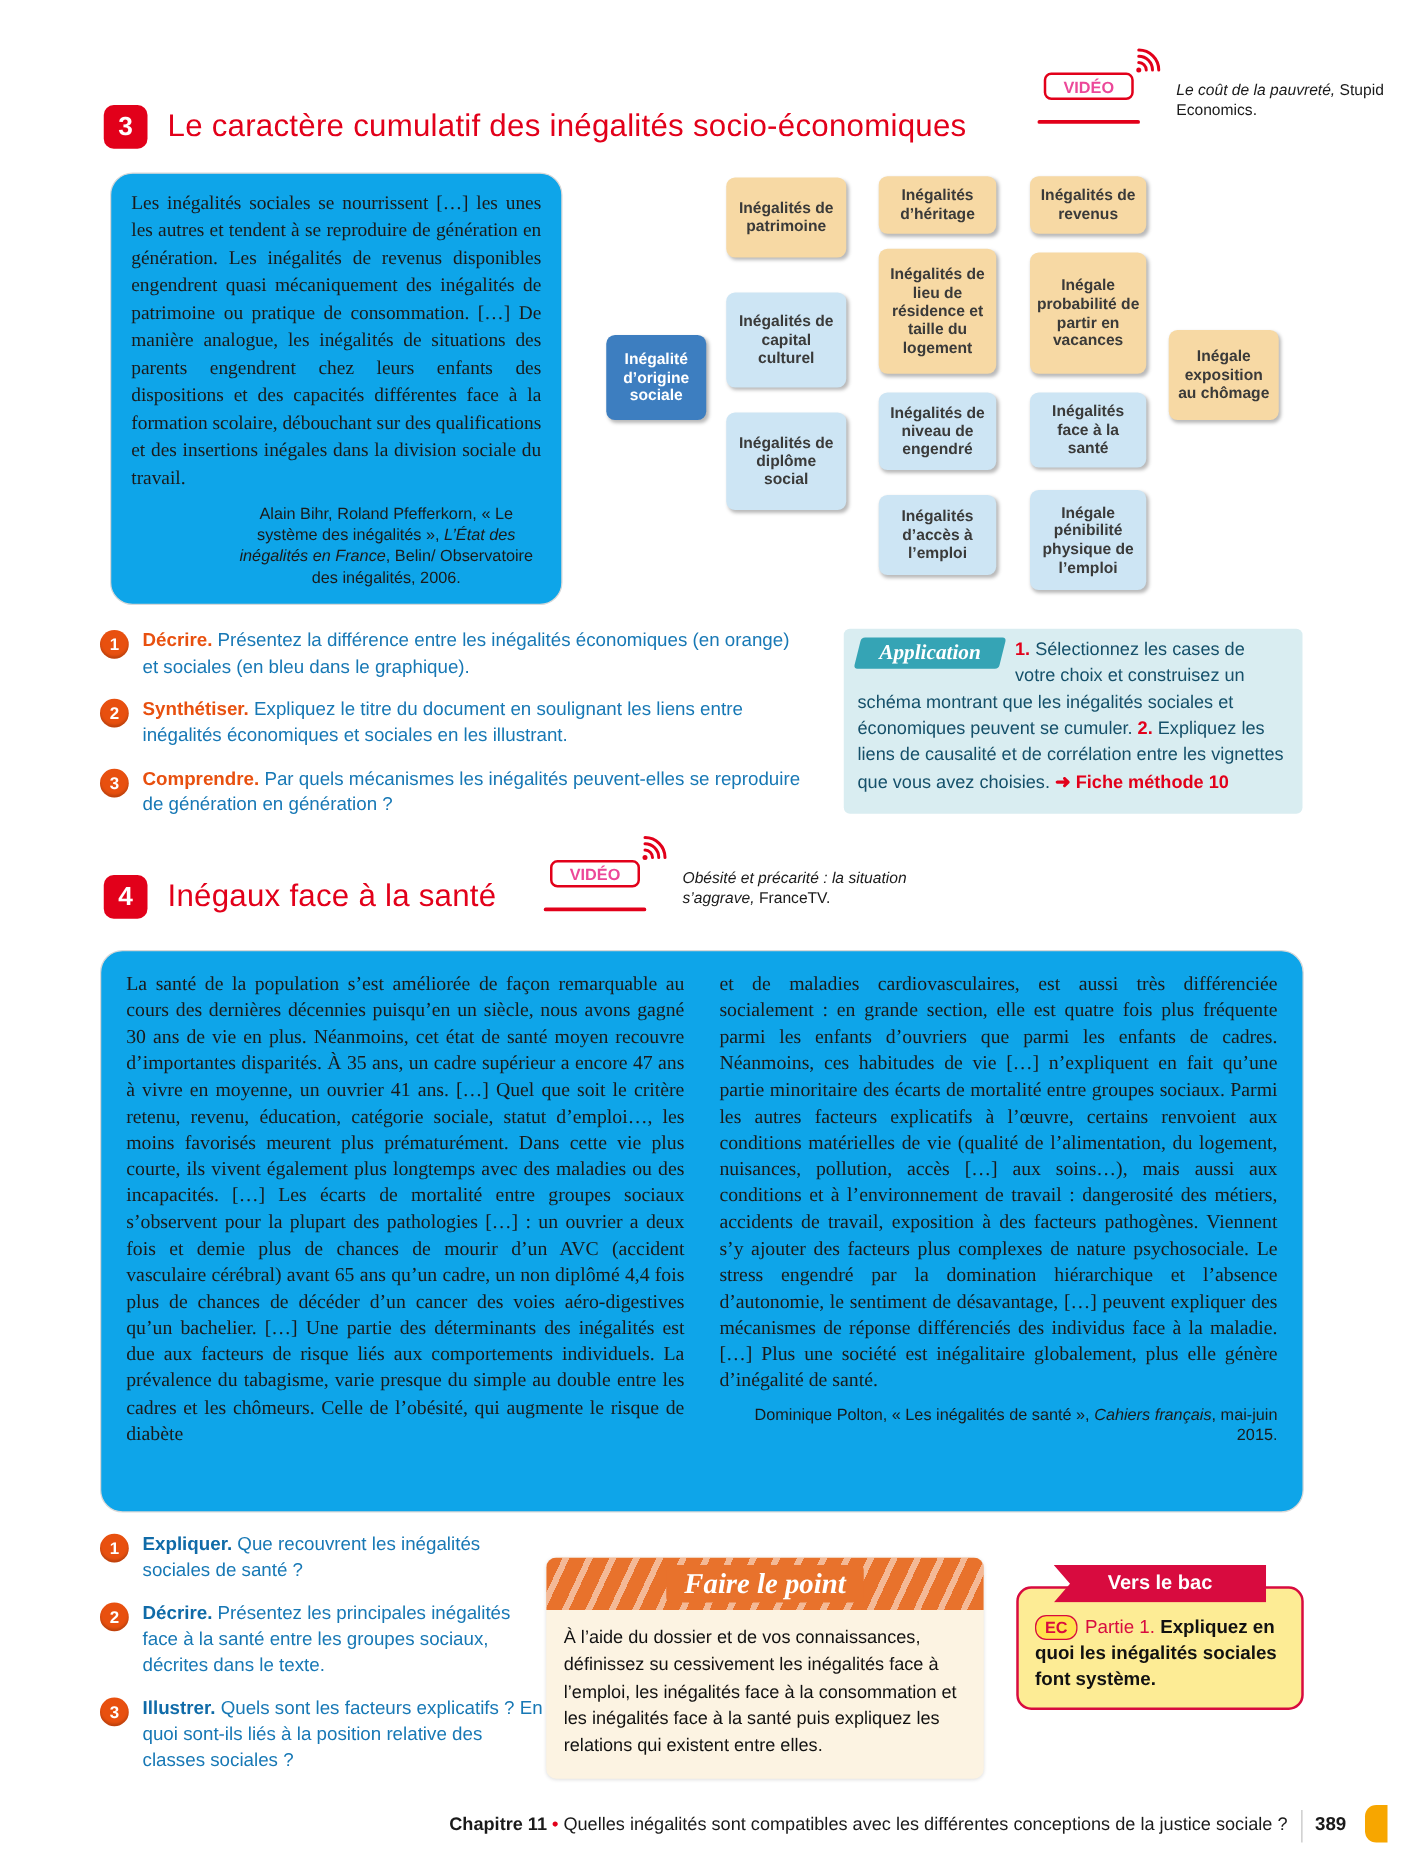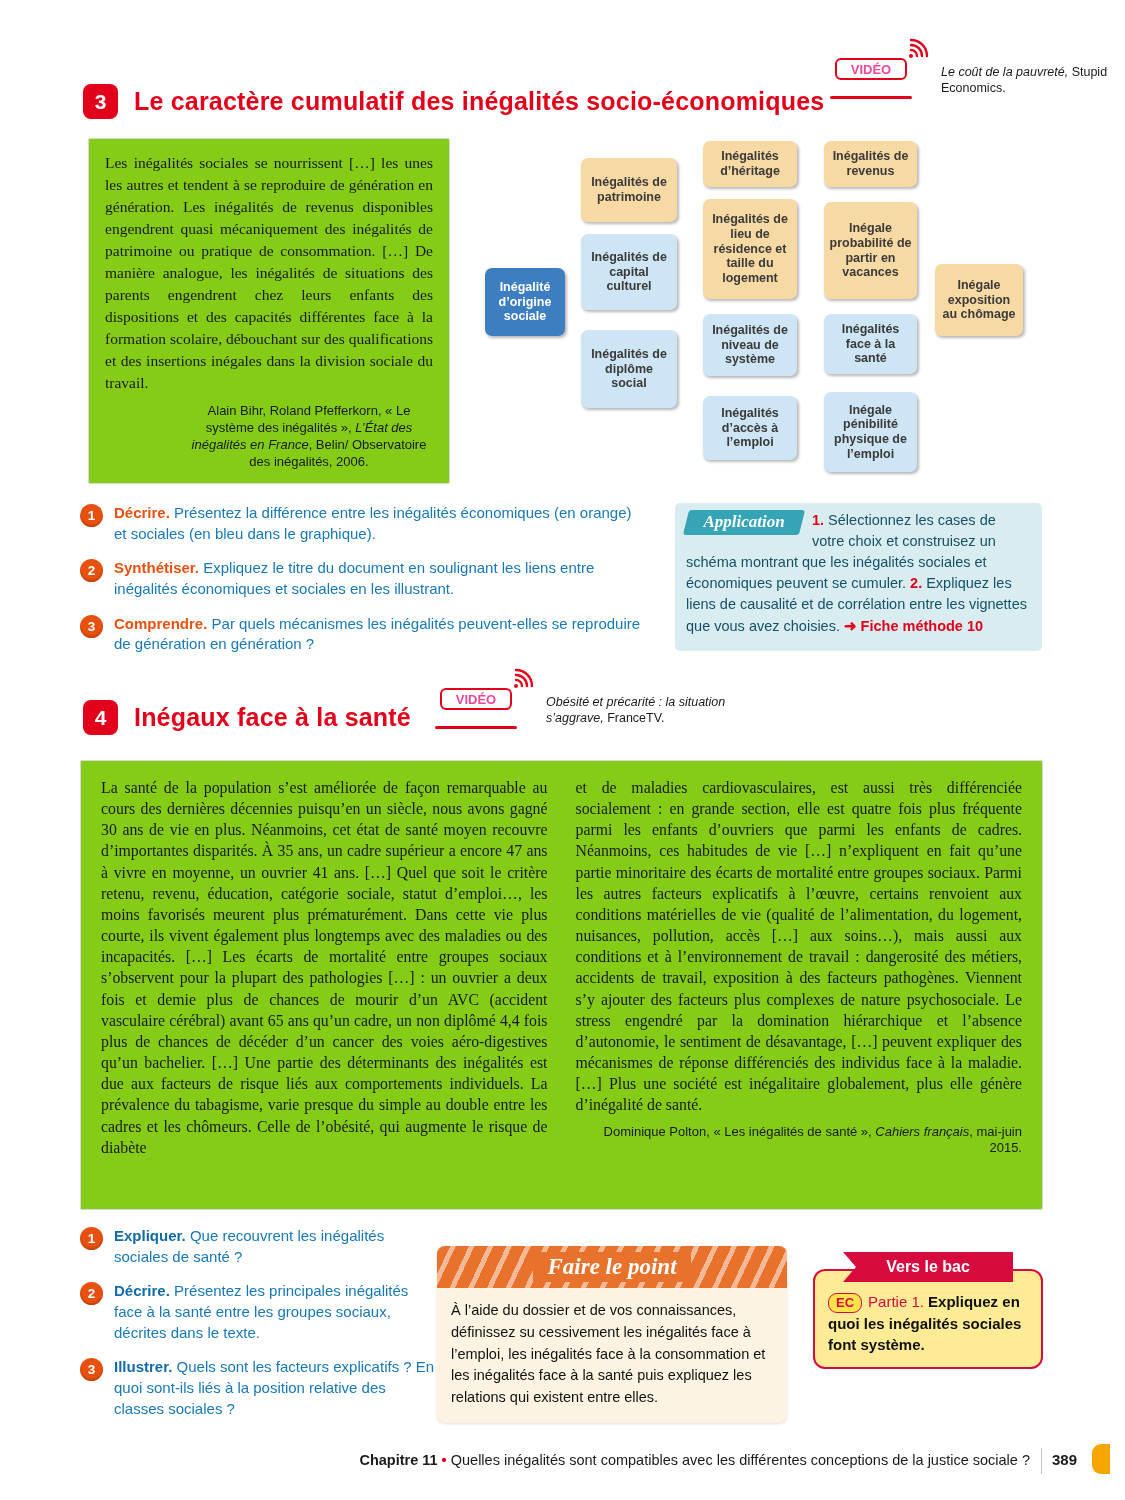"Le caractère cumulatif des inégalités" .sec-title { font-weight: bold -> normal }
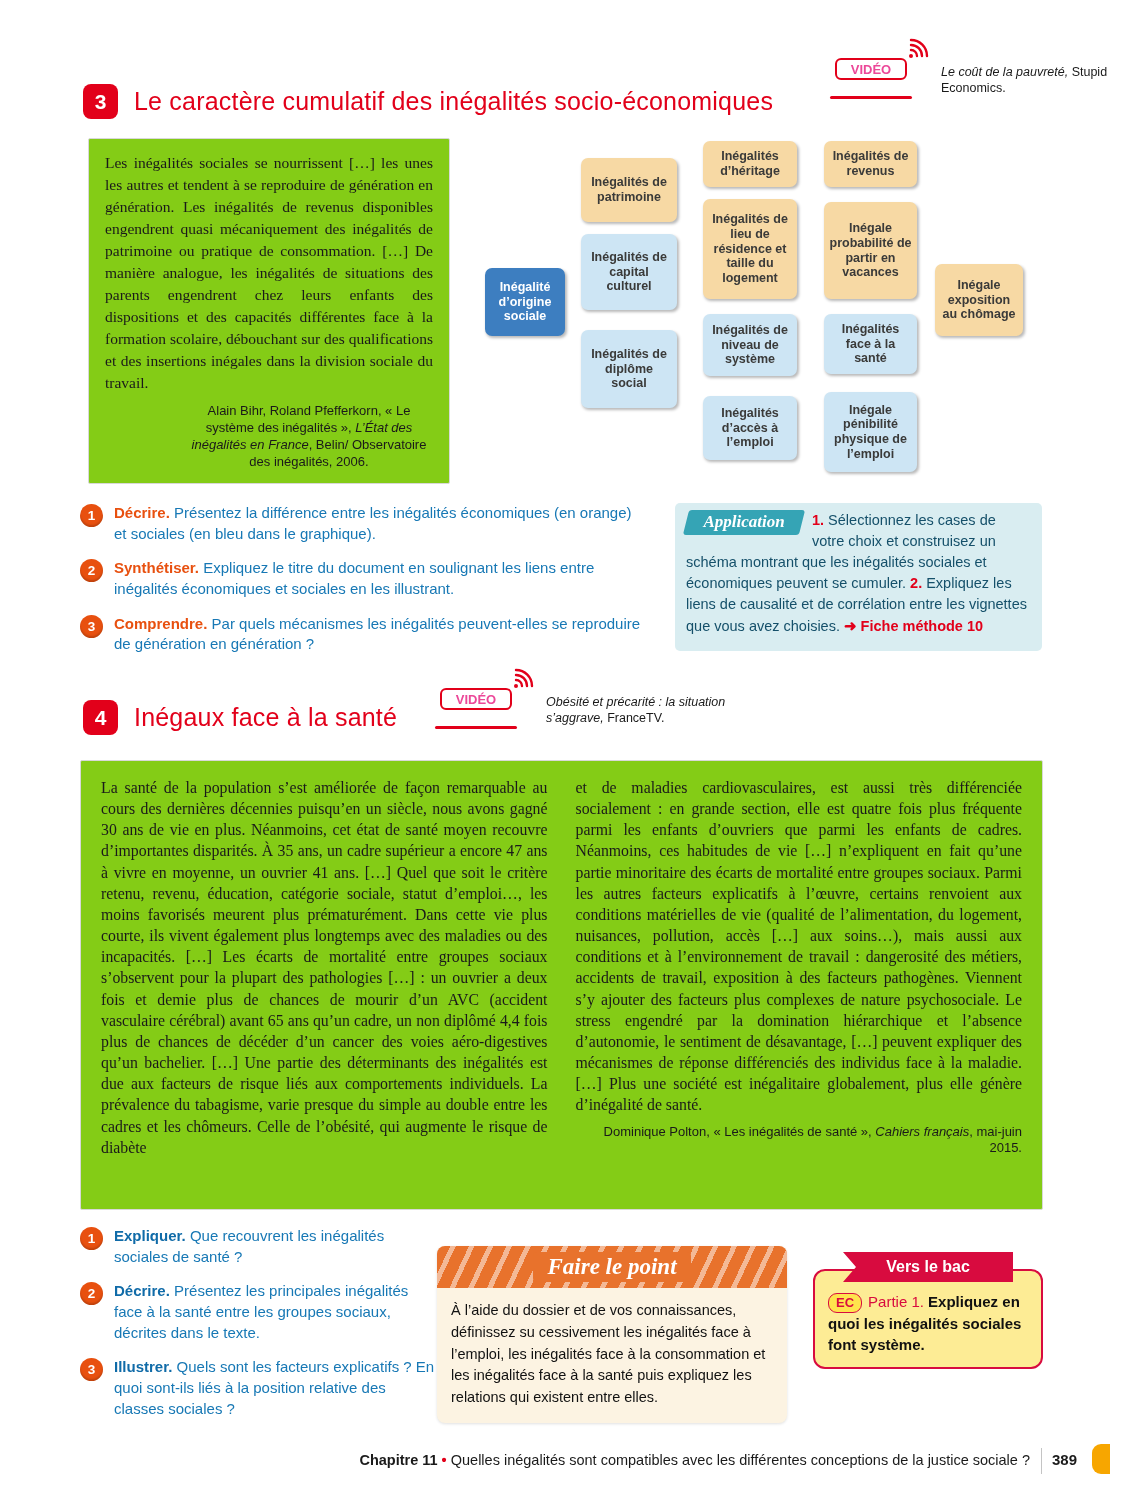"Les inégalités sociales se nourrissent" .docbox { background: #84cc16 -> #0ea5e9; border-radius: 2px -> 18px }
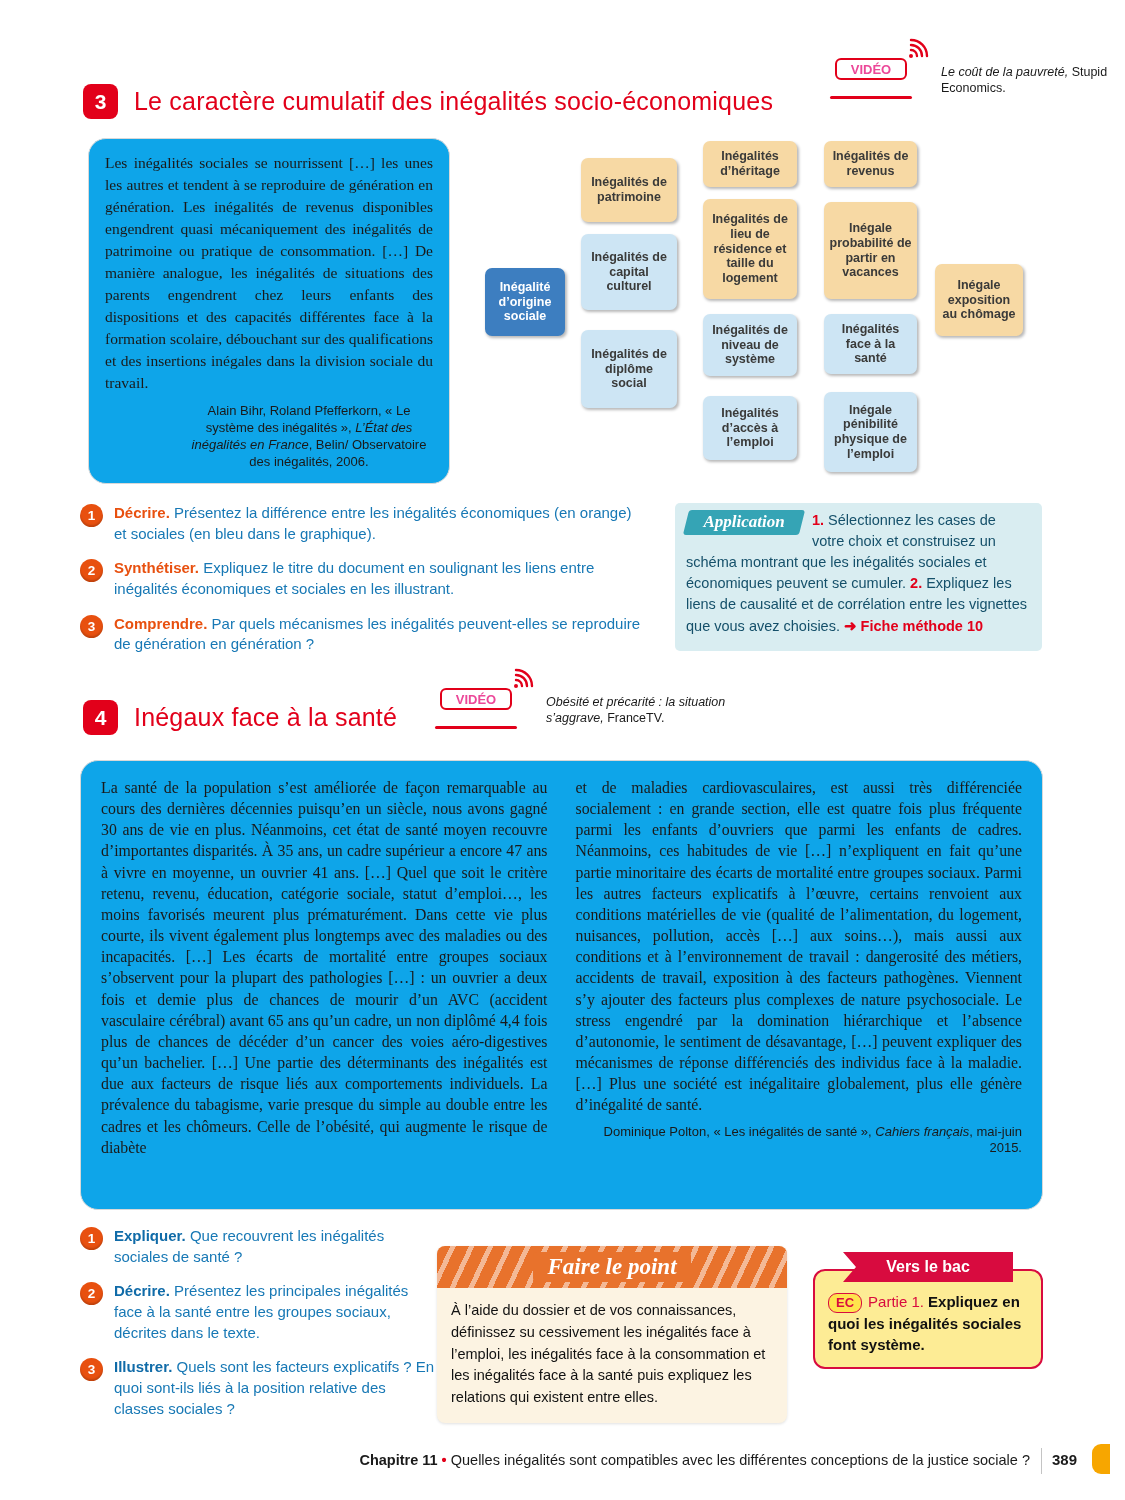"Inégalités de patrimoine" .pos-patrimoine { top: 20px -> 4px }
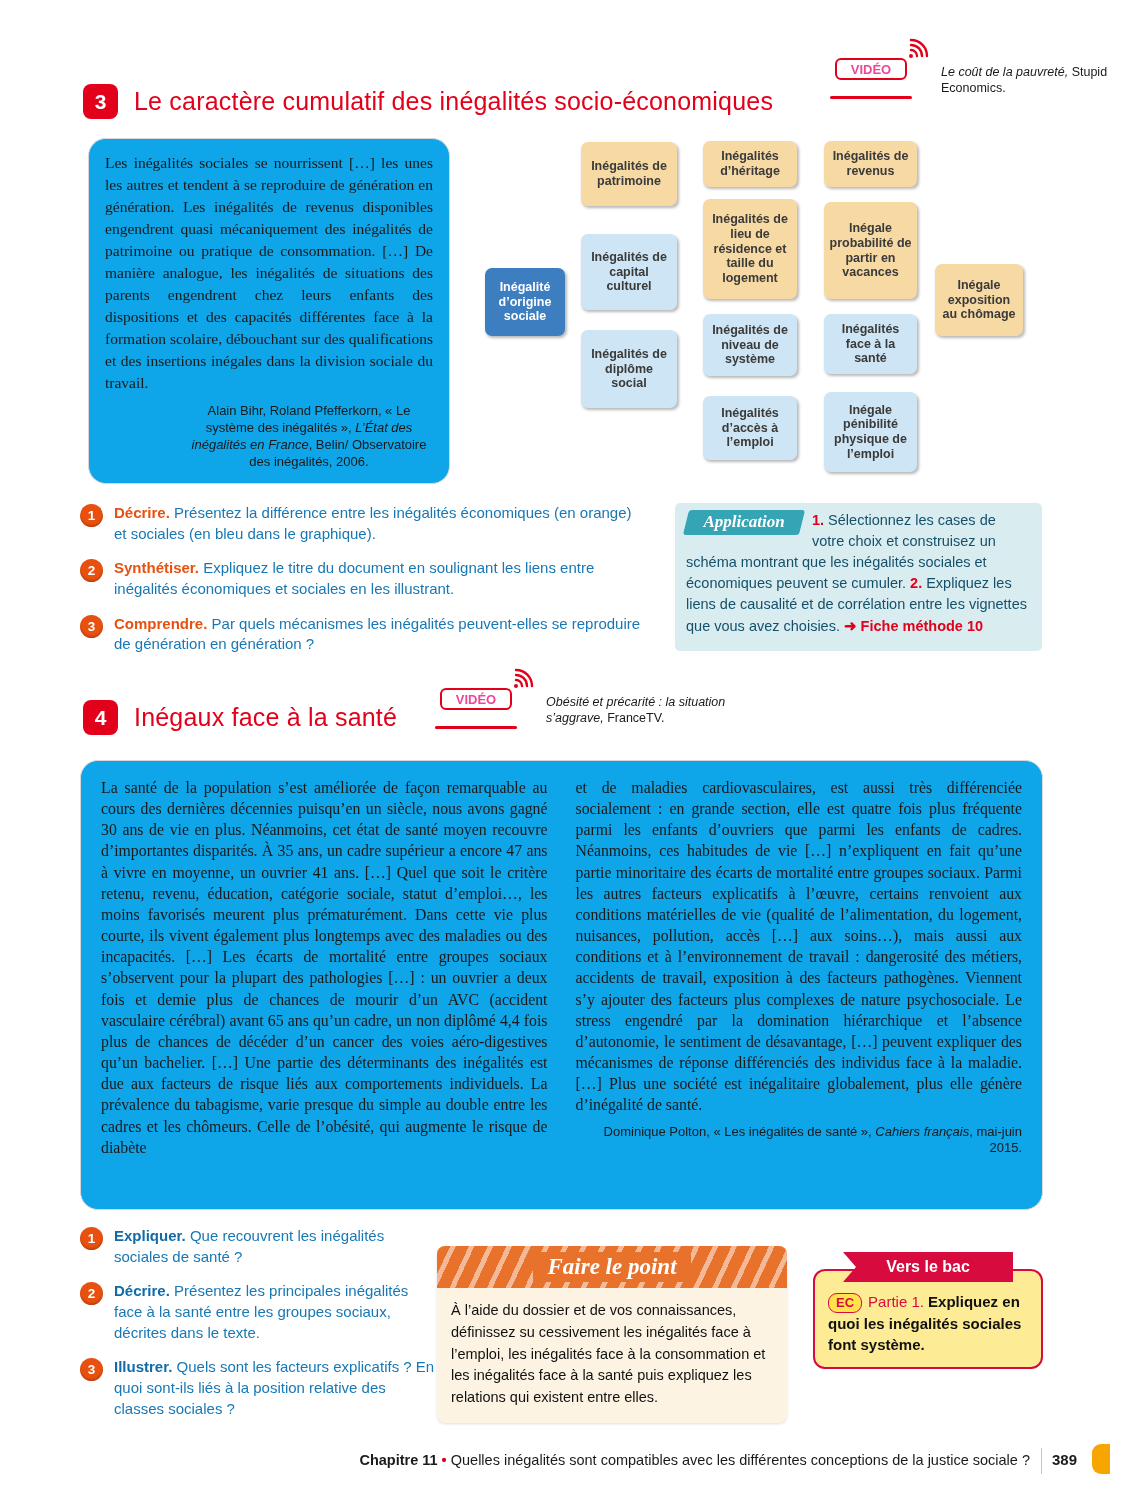"Inégalités de niveau de système" div.card { text: système -> engendré }
